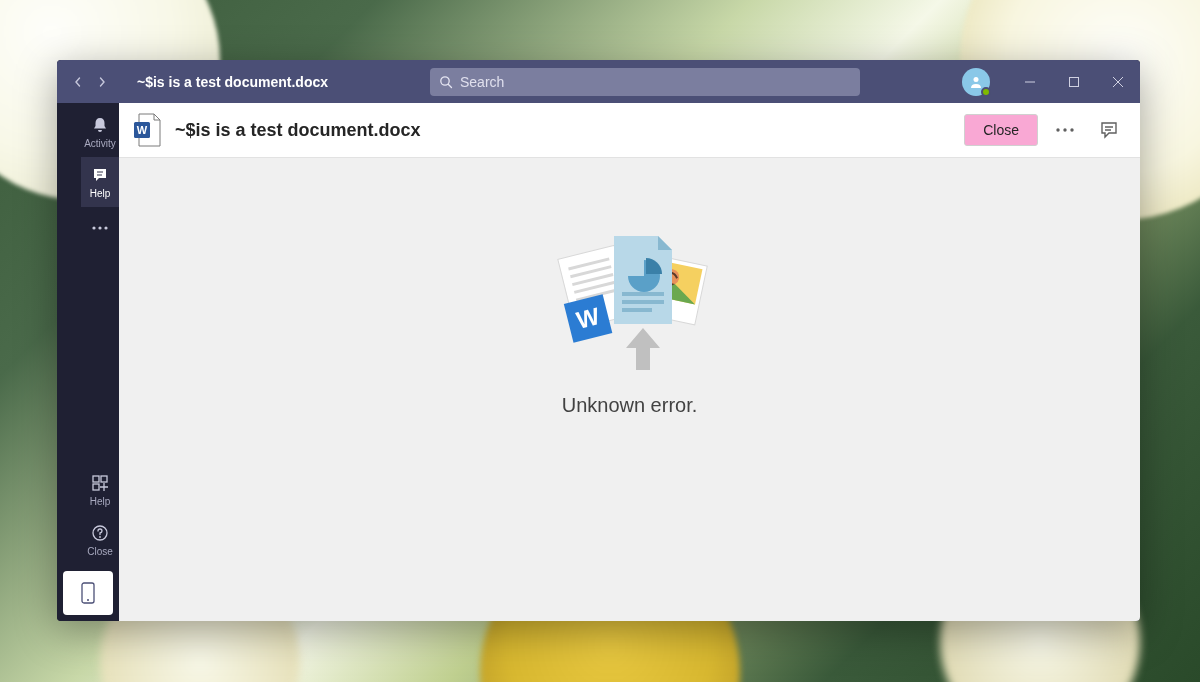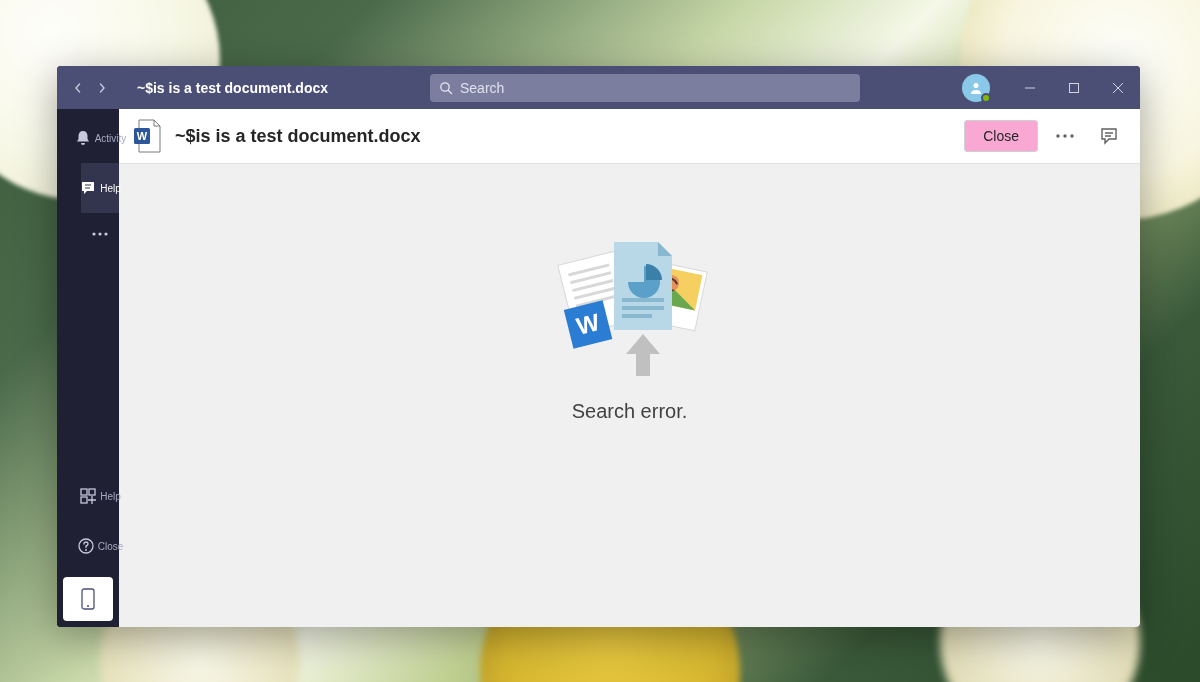"~$is is a test document.docx" .app-window { top: 66px -> 60px }
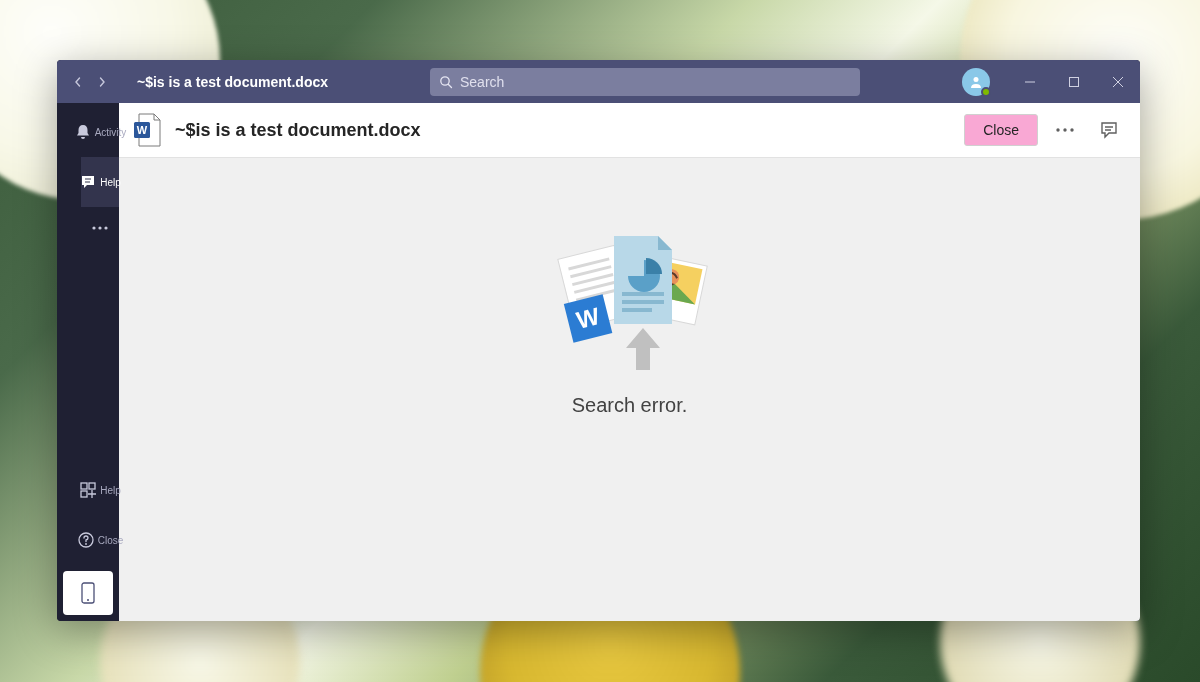"Activity" .rail-item { flex-direction: row -> column }
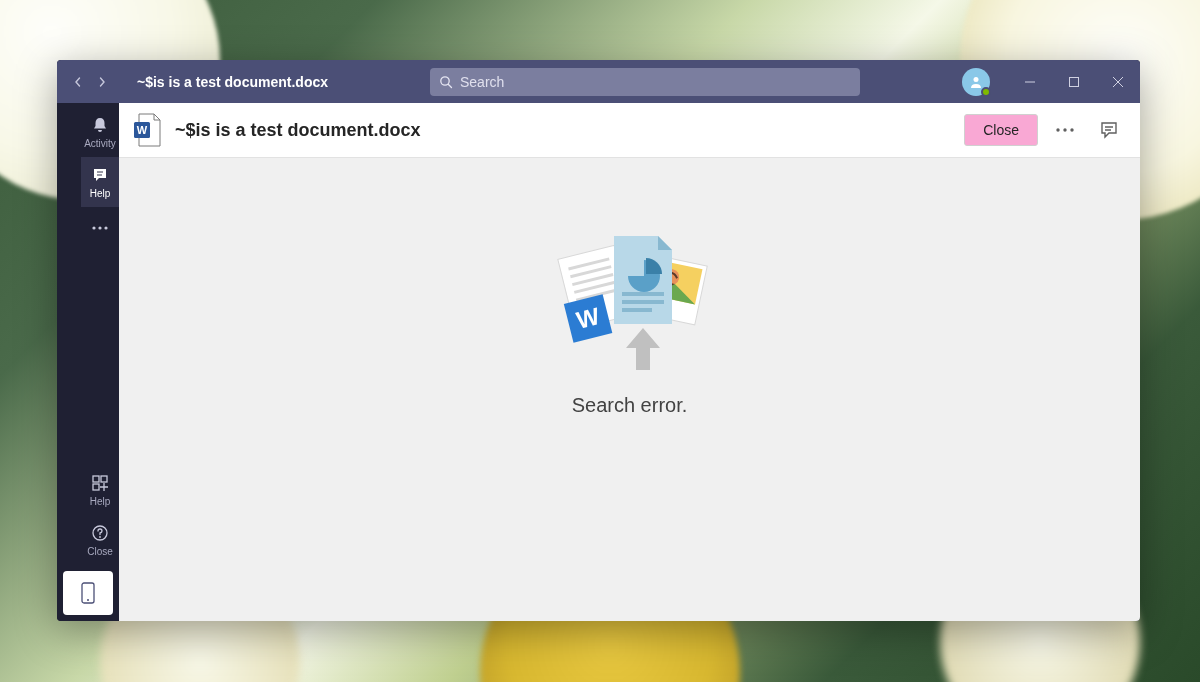"Search error." div.error-text { text: Search -> Unknown }
